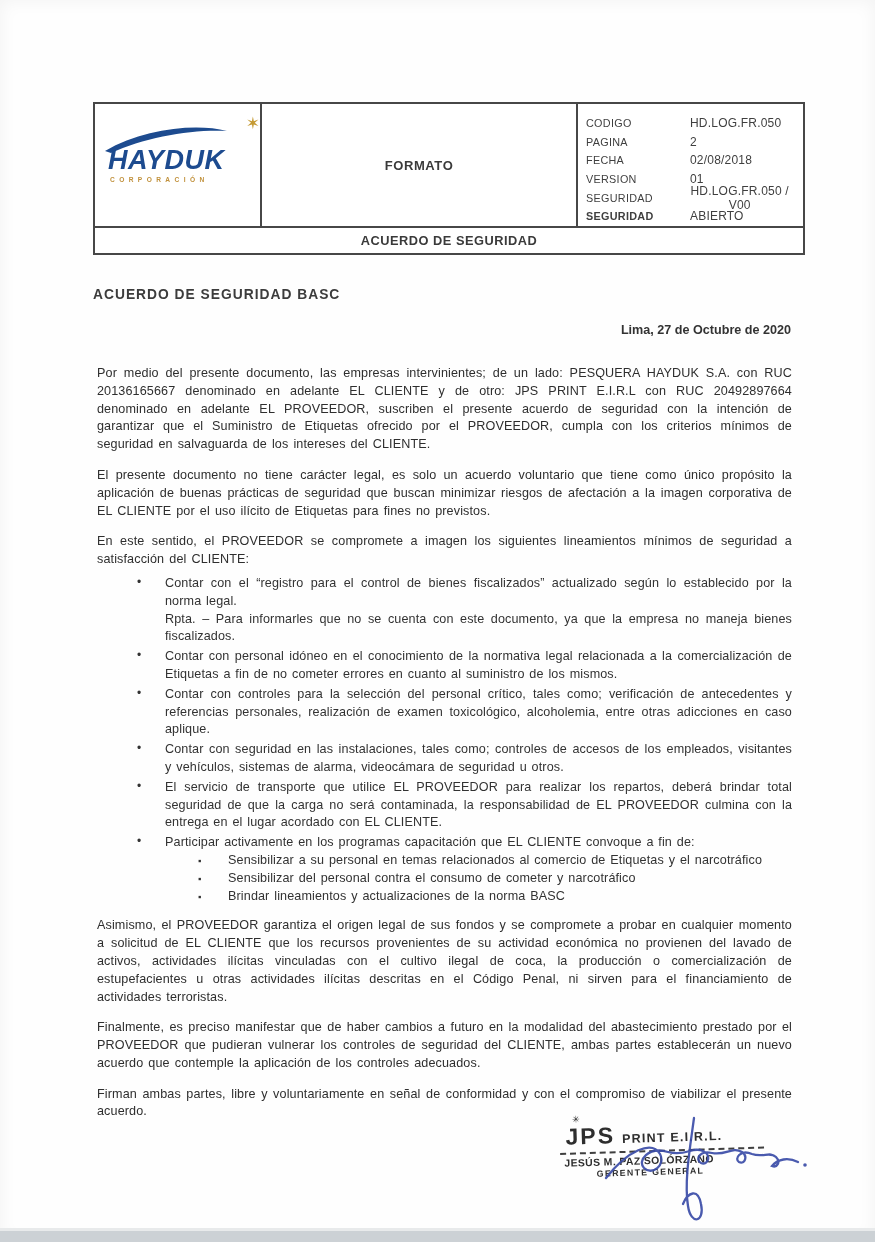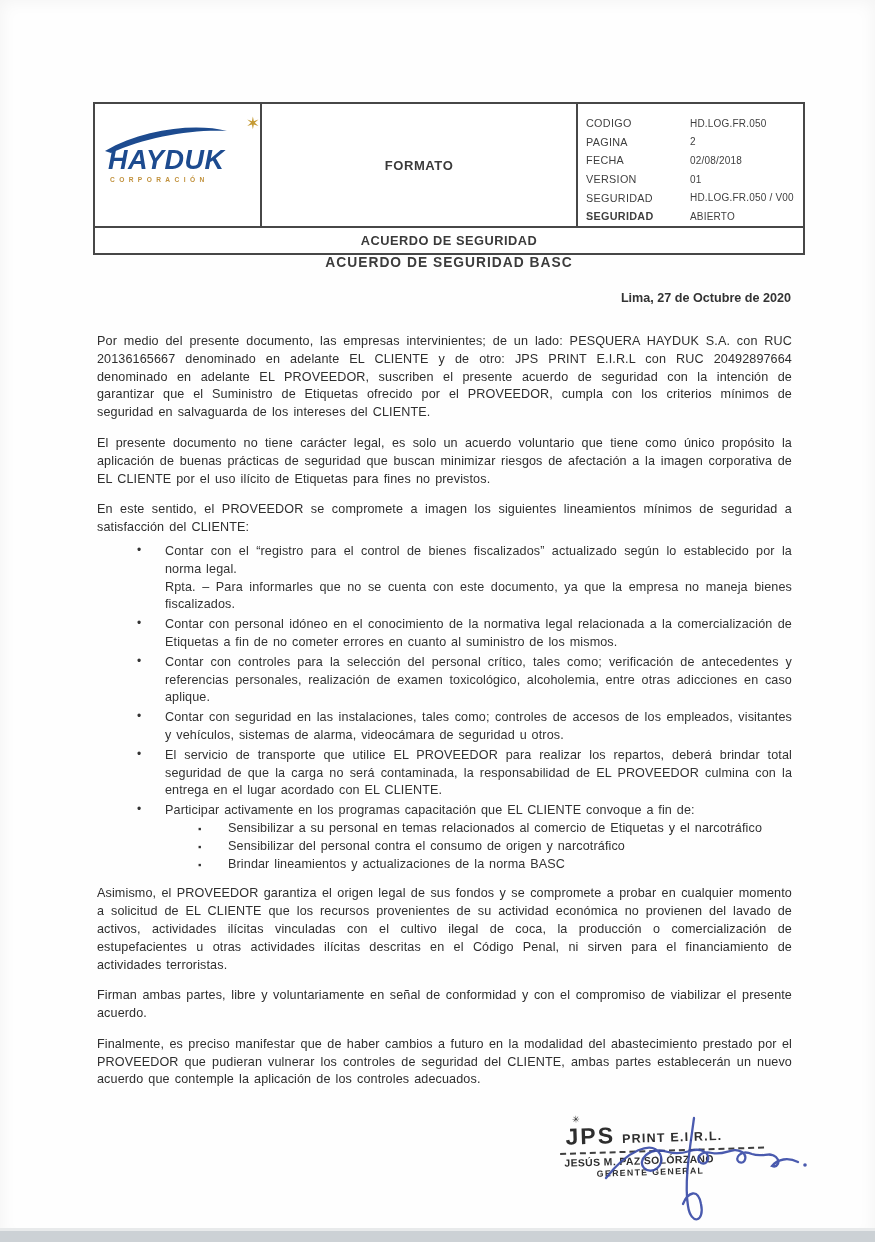"HD.LOG.FR.050" .meta-value { font-size: 10px -> 12px; text-align: none -> center }
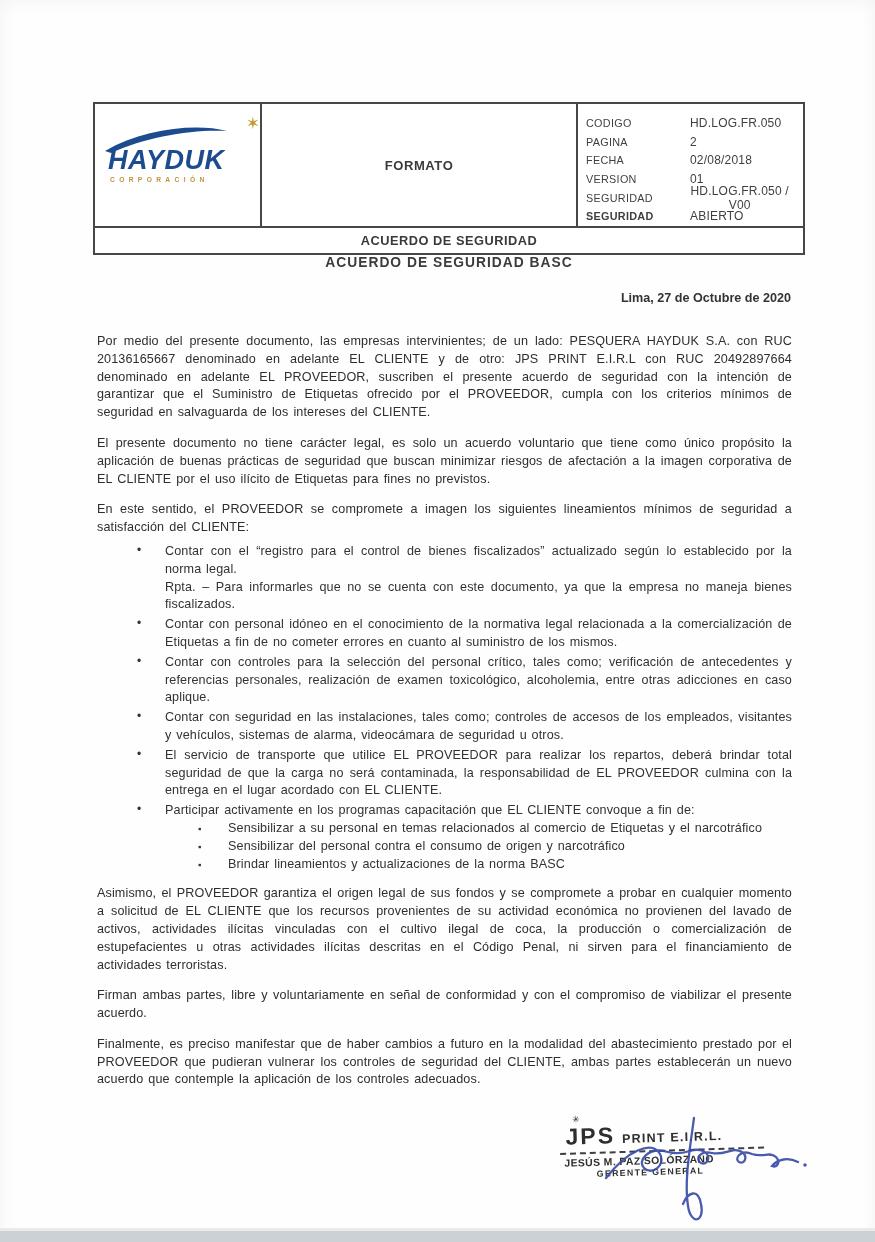"ACUERDO DE SEGURIDAD BASC" .title { margin-top: none -> 32px; text-align: center -> none }
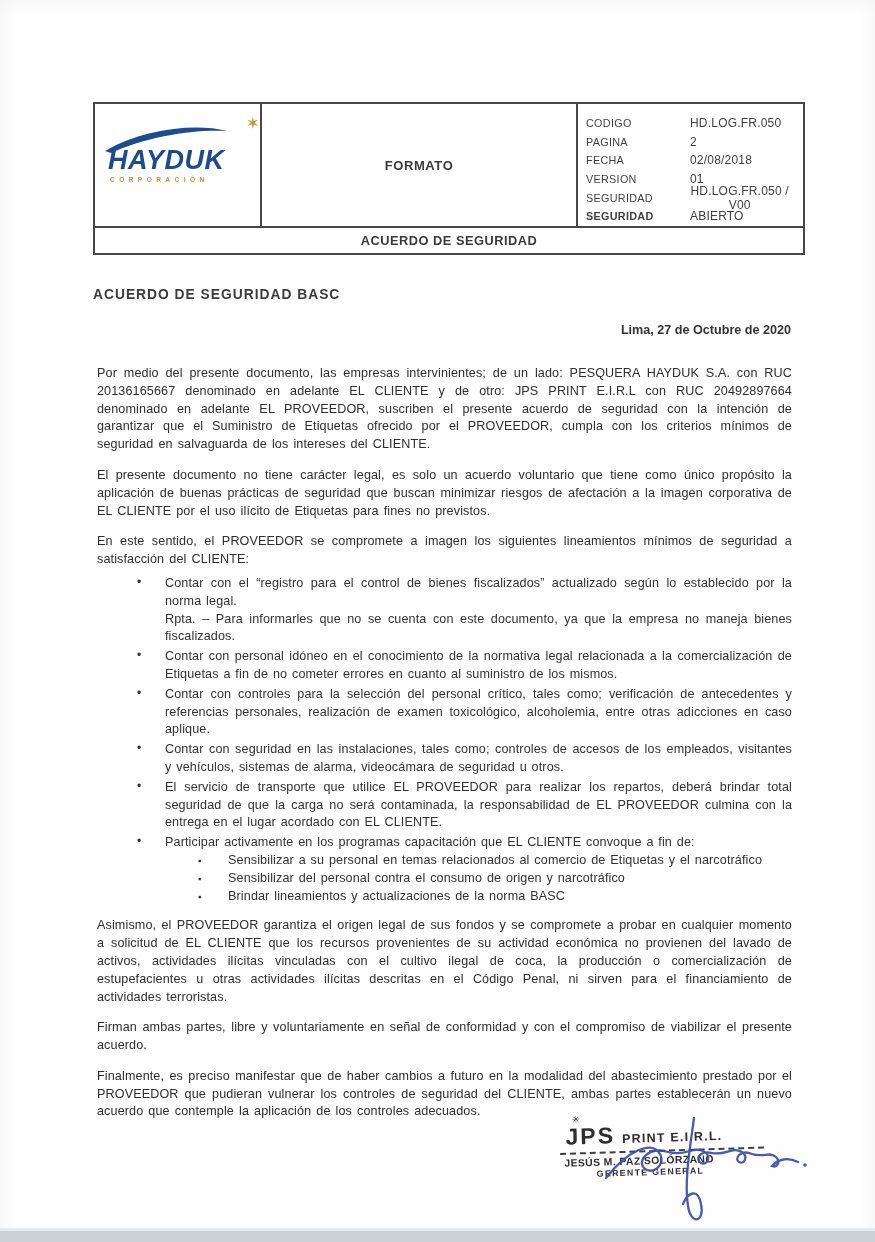"Sensibilizar del personal contra el" span { text: origen -> cometer }
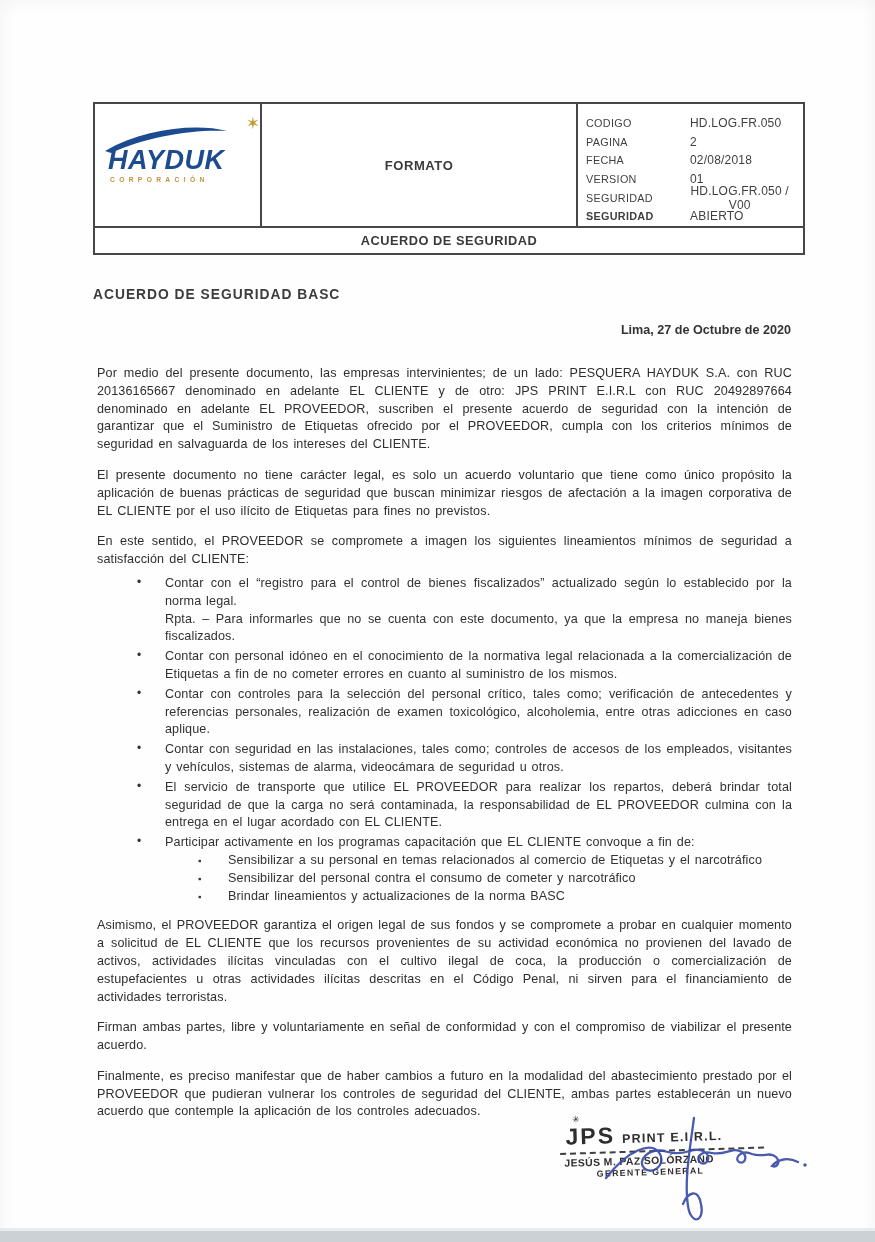"Firman ambas partes, libre y" p { order: before "Finalmente, es preciso manifestar que" -> after "Finalmente, es preciso manifestar que" }
